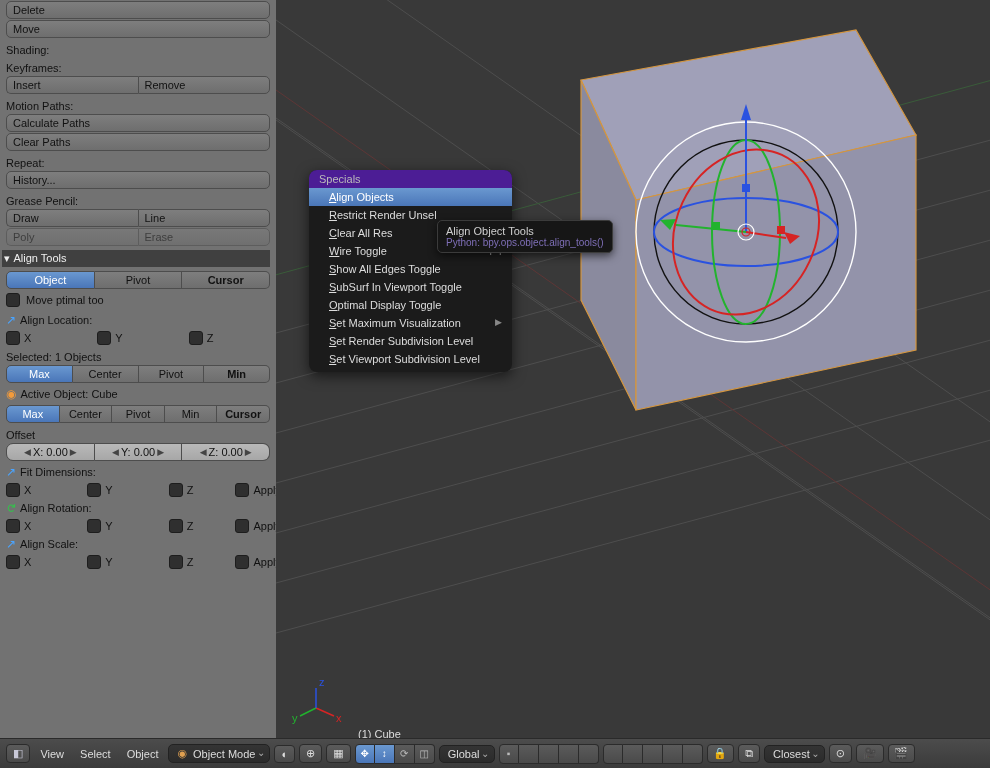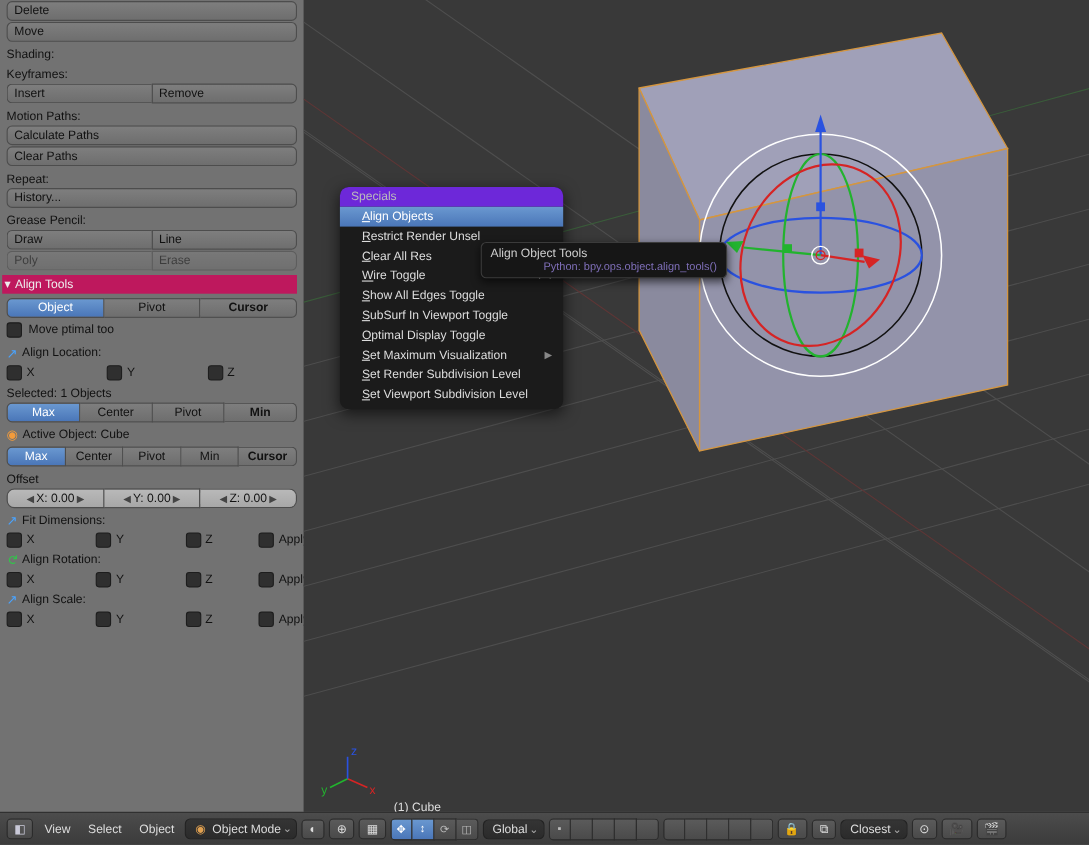"Specials" .ctx .hdr { background: #6d28d9 -> #4c1d95 }
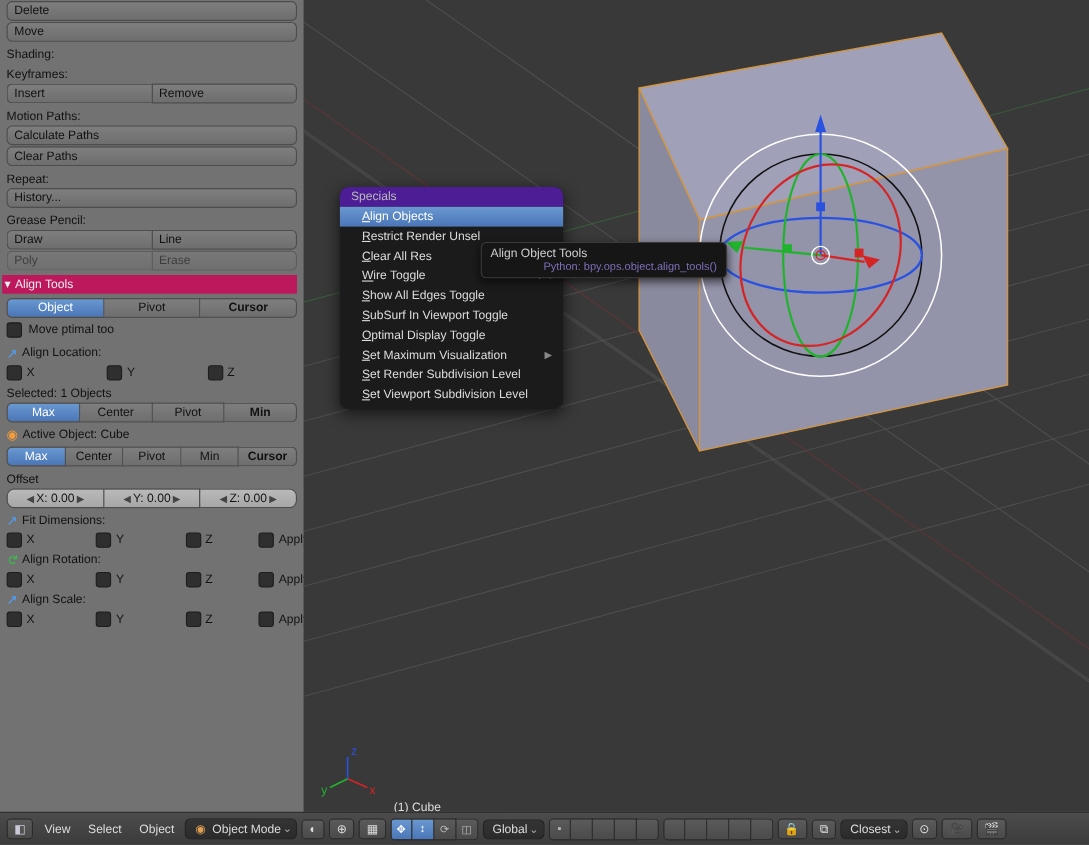"Python: bpy.ops.object.align_tools()" .tooltip .t2 { margin-left: 48px -> none }
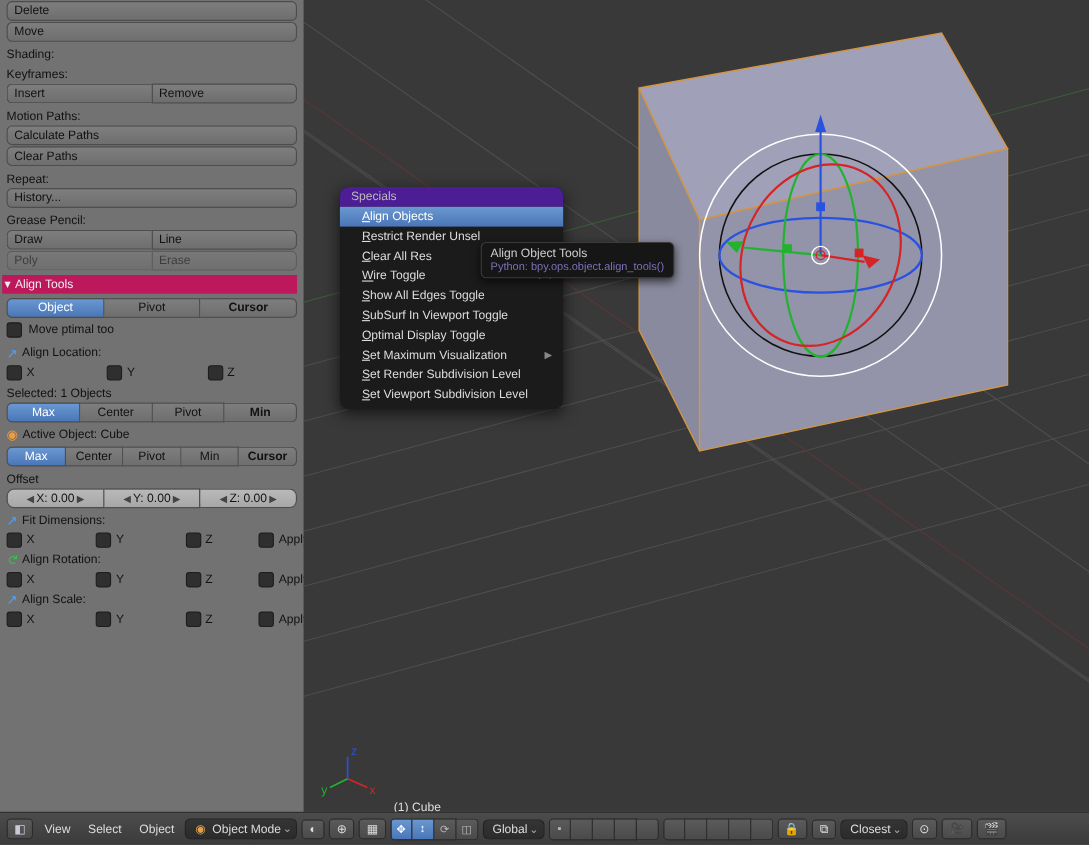"▾ Align Tools" .panel-header { background: #be185d -> #404040 }
